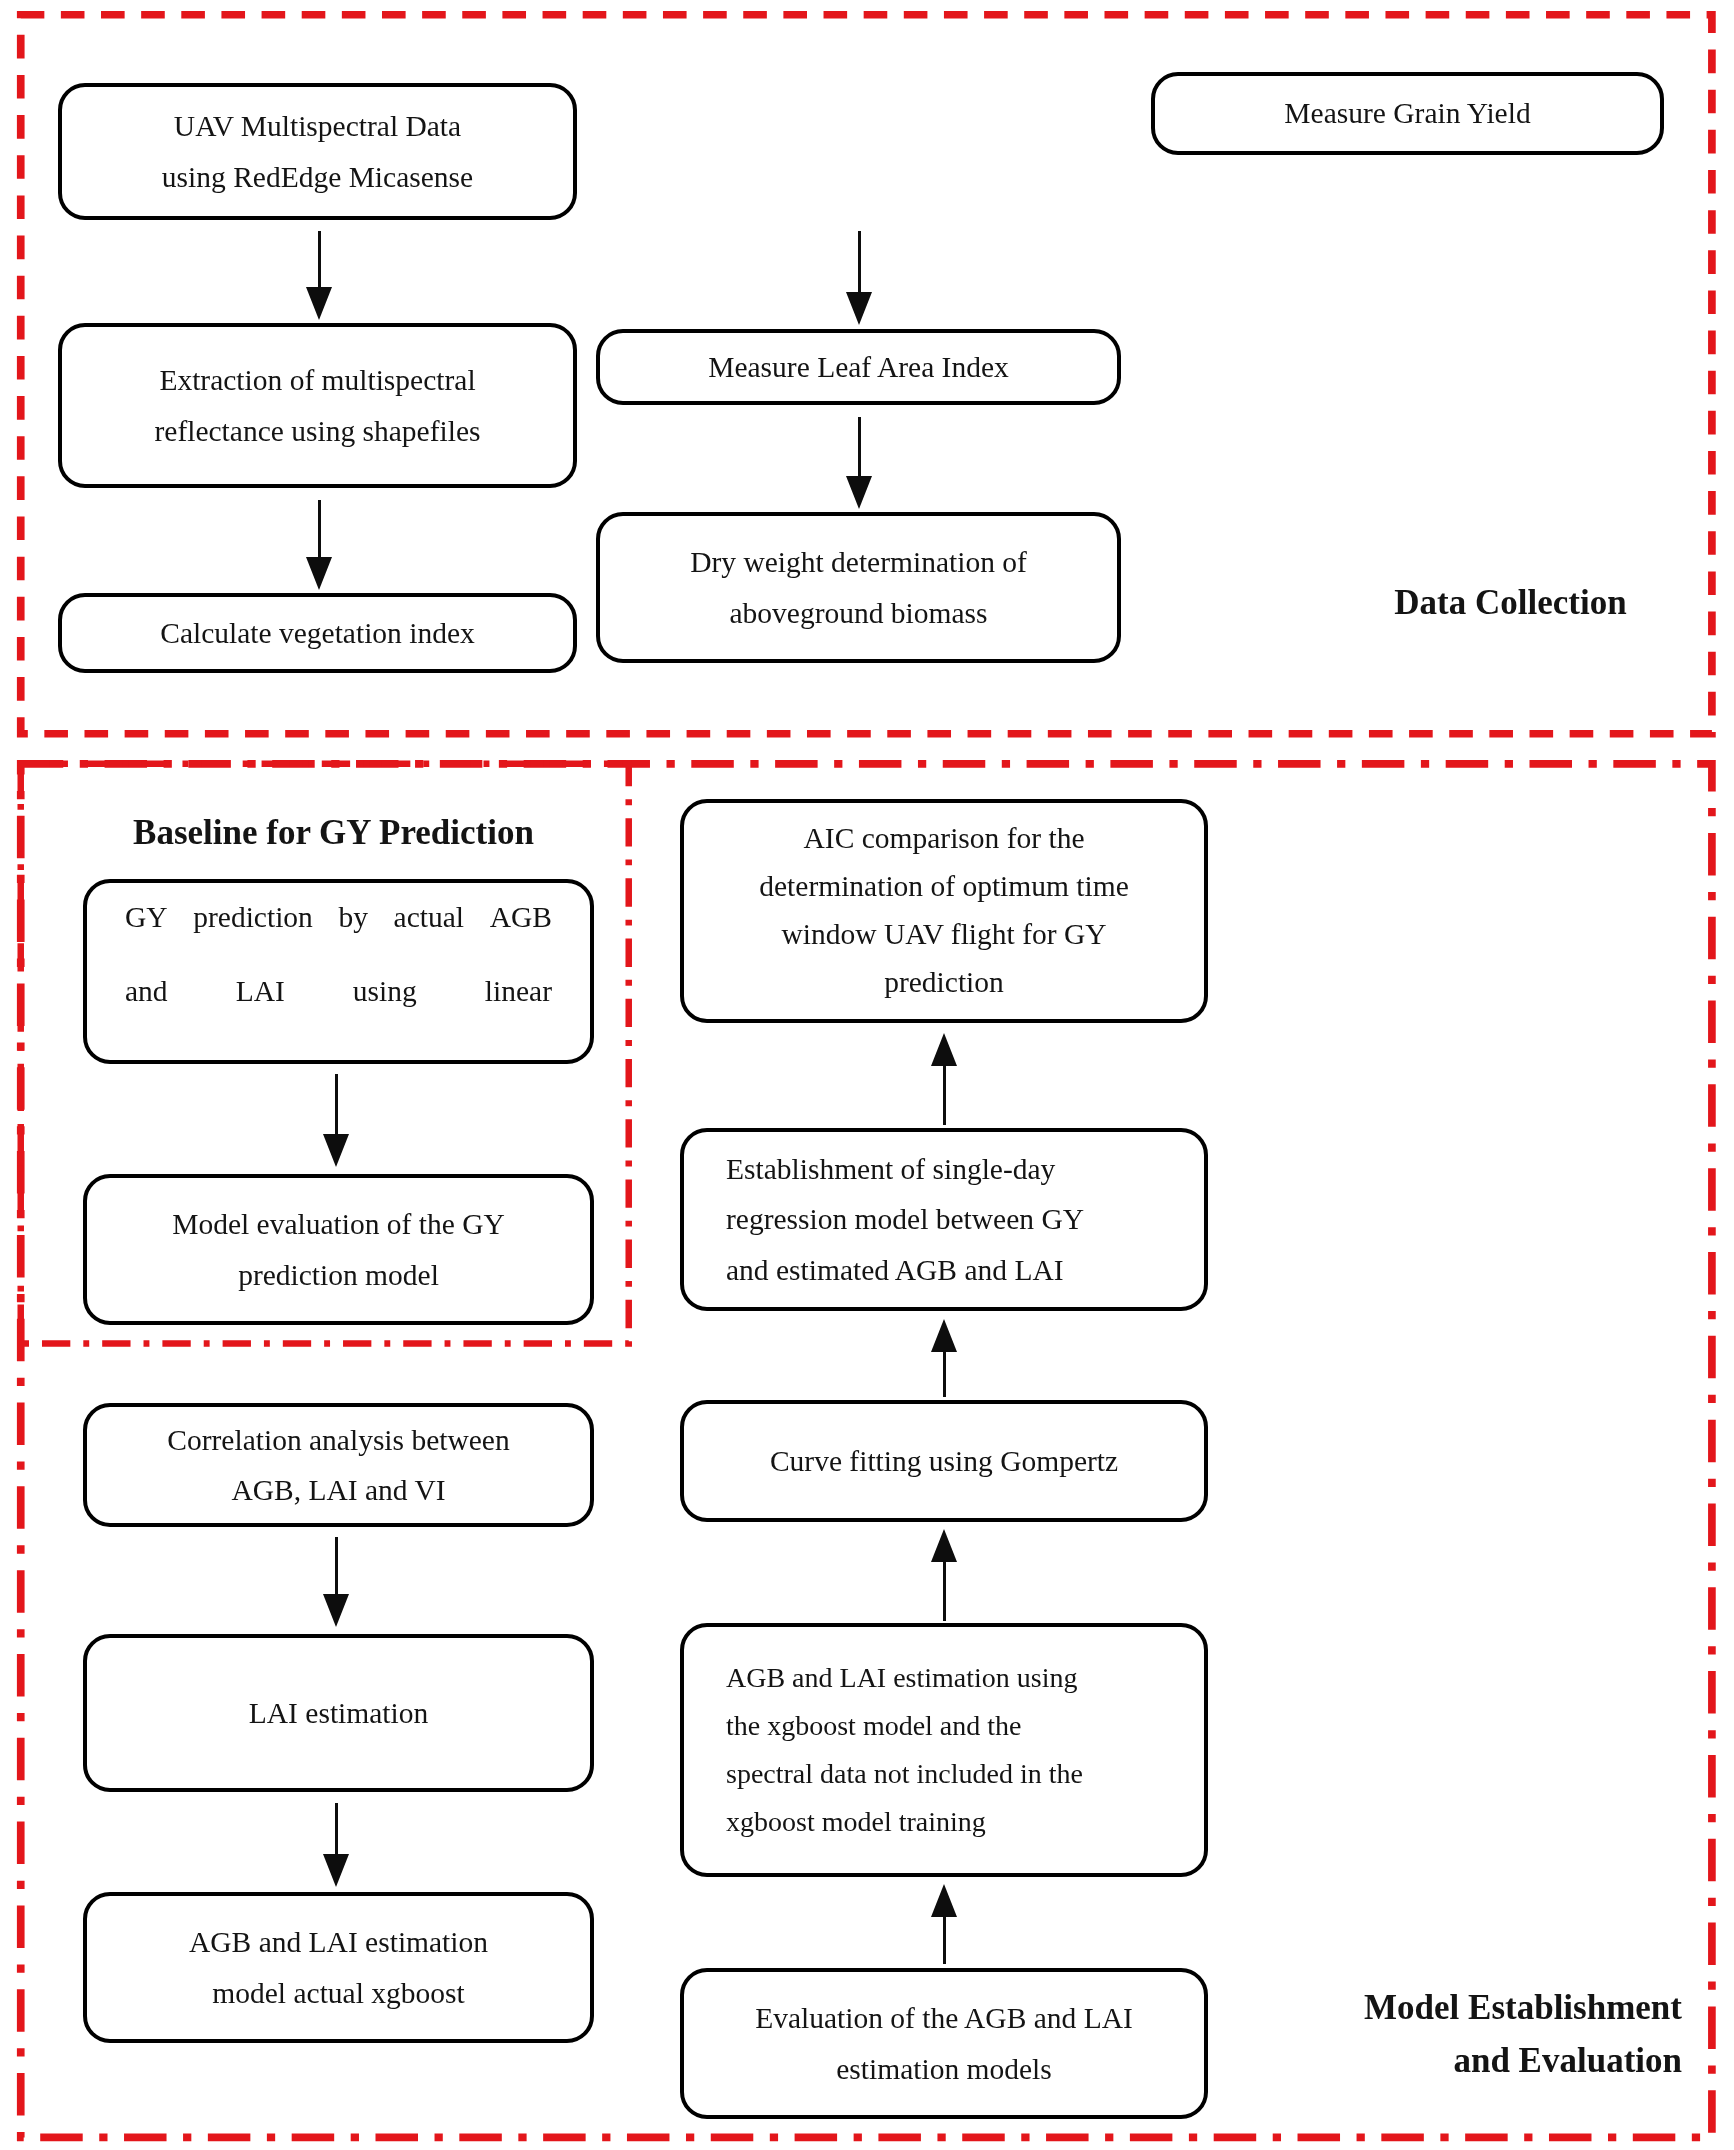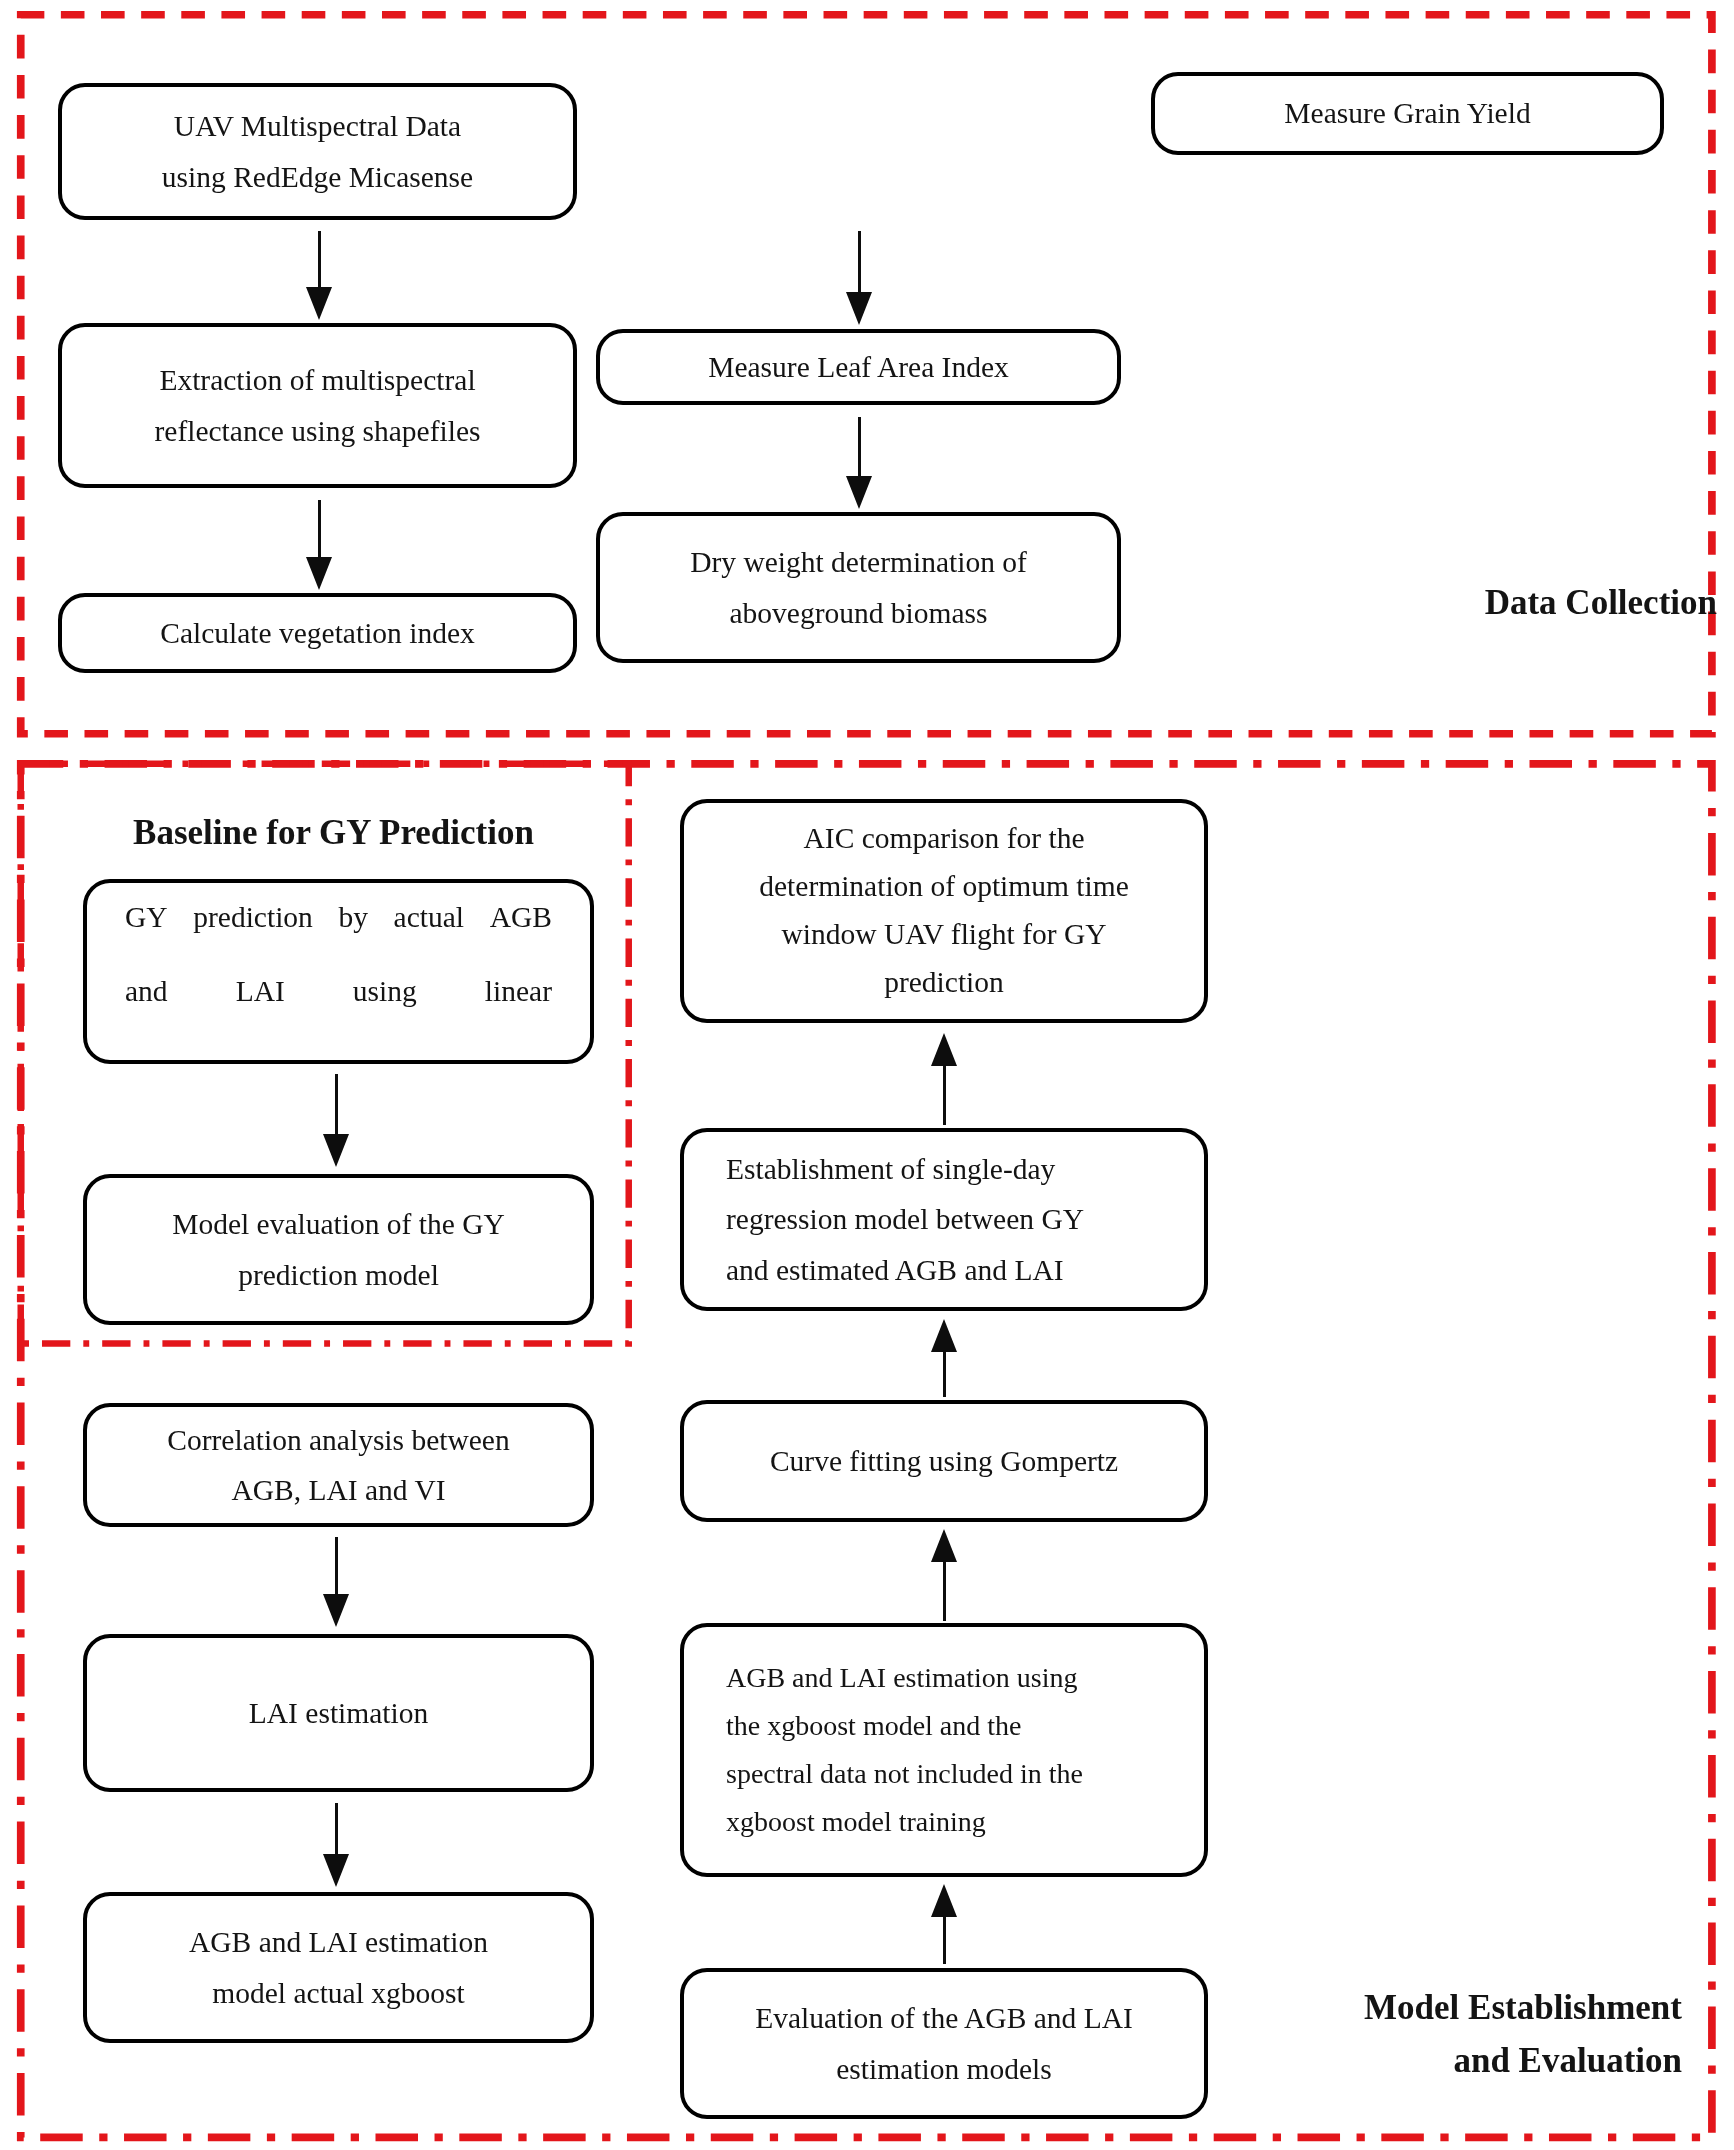"Data Collection" div.sec-label { text-align: right -> none }
